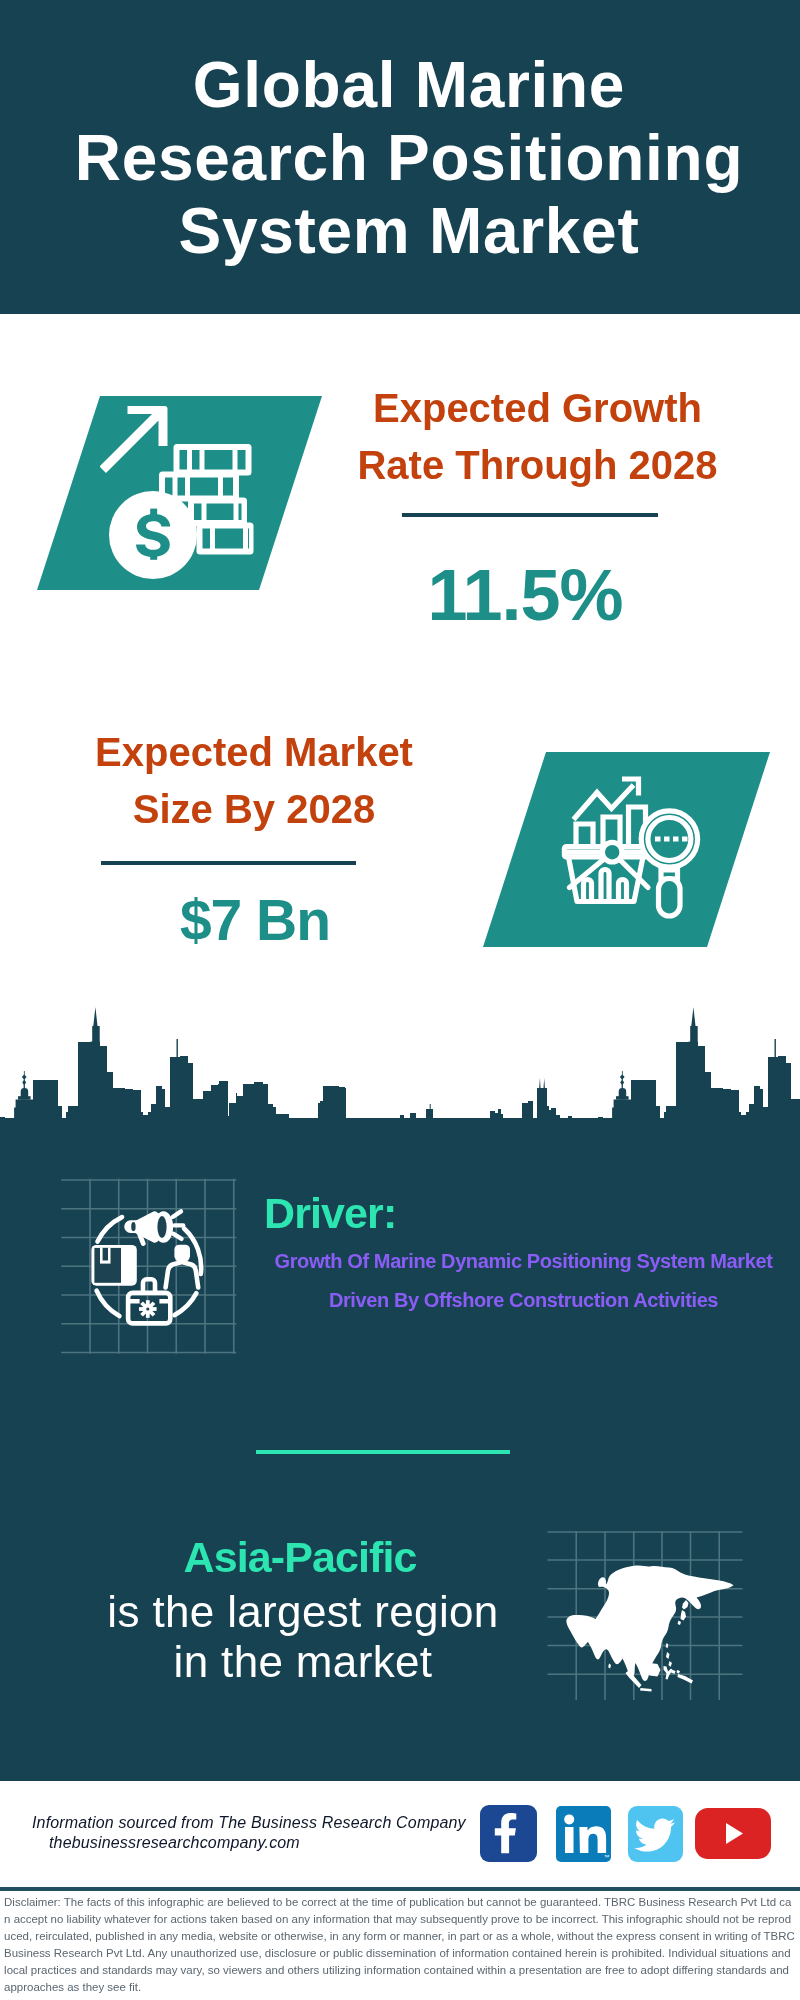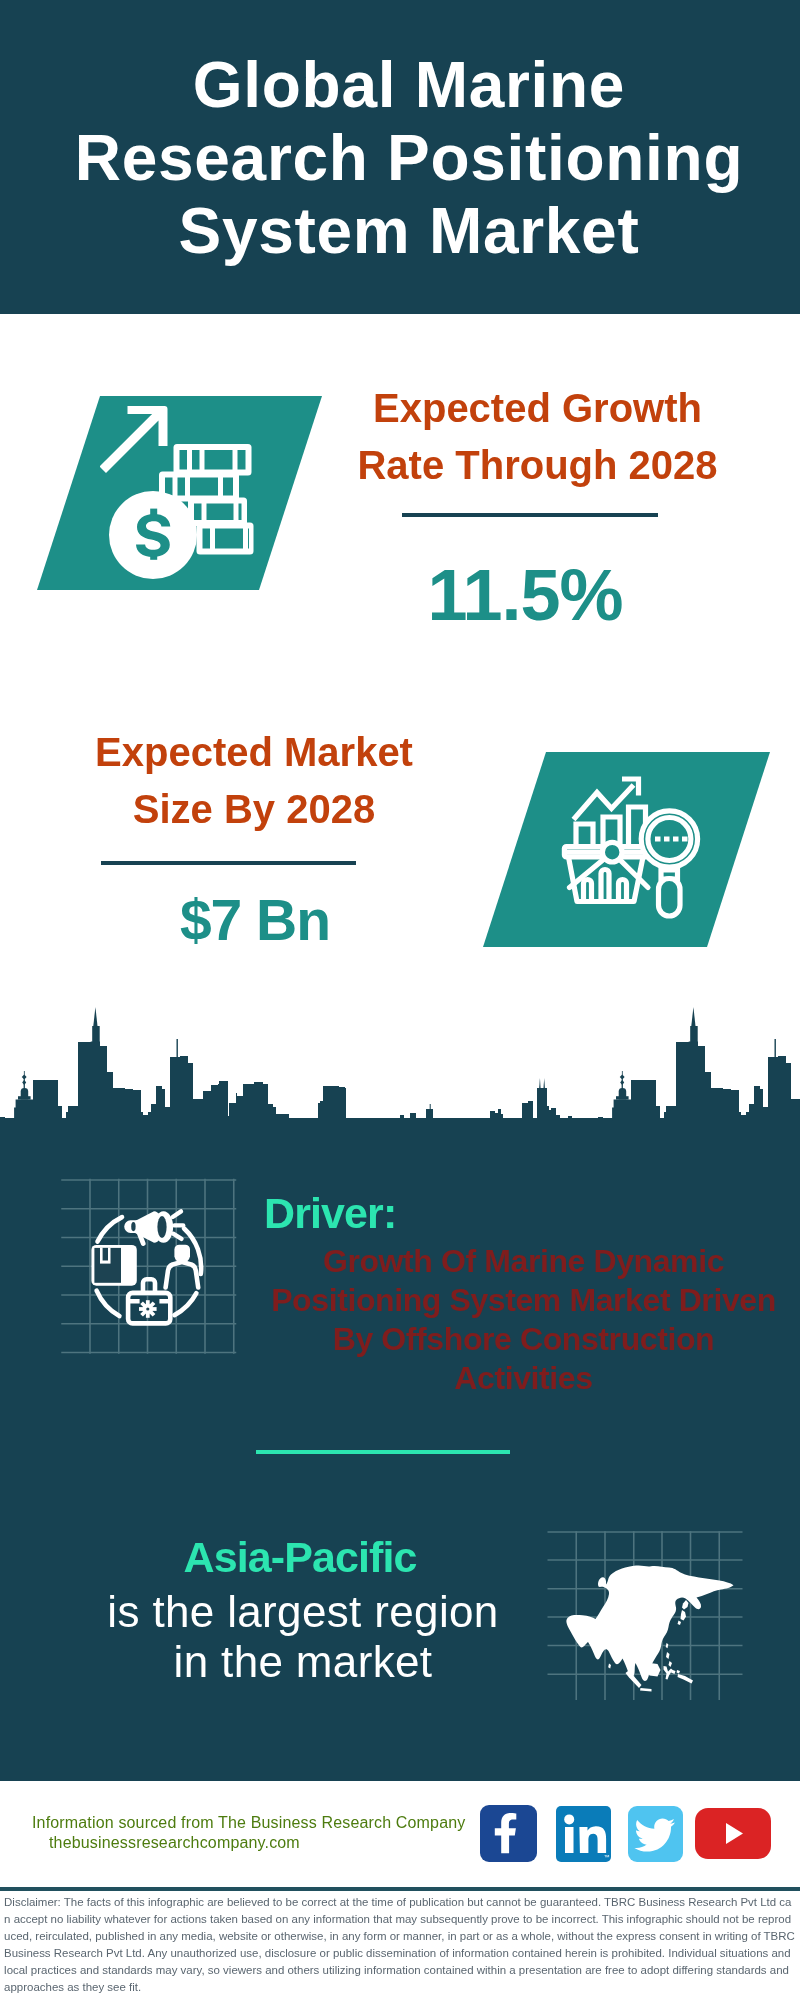"Growth Of Marine Dynamic Positioning" .drv-text { color: #7f1d1d -> #8b5cf6; font-size: 32px -> 20px }
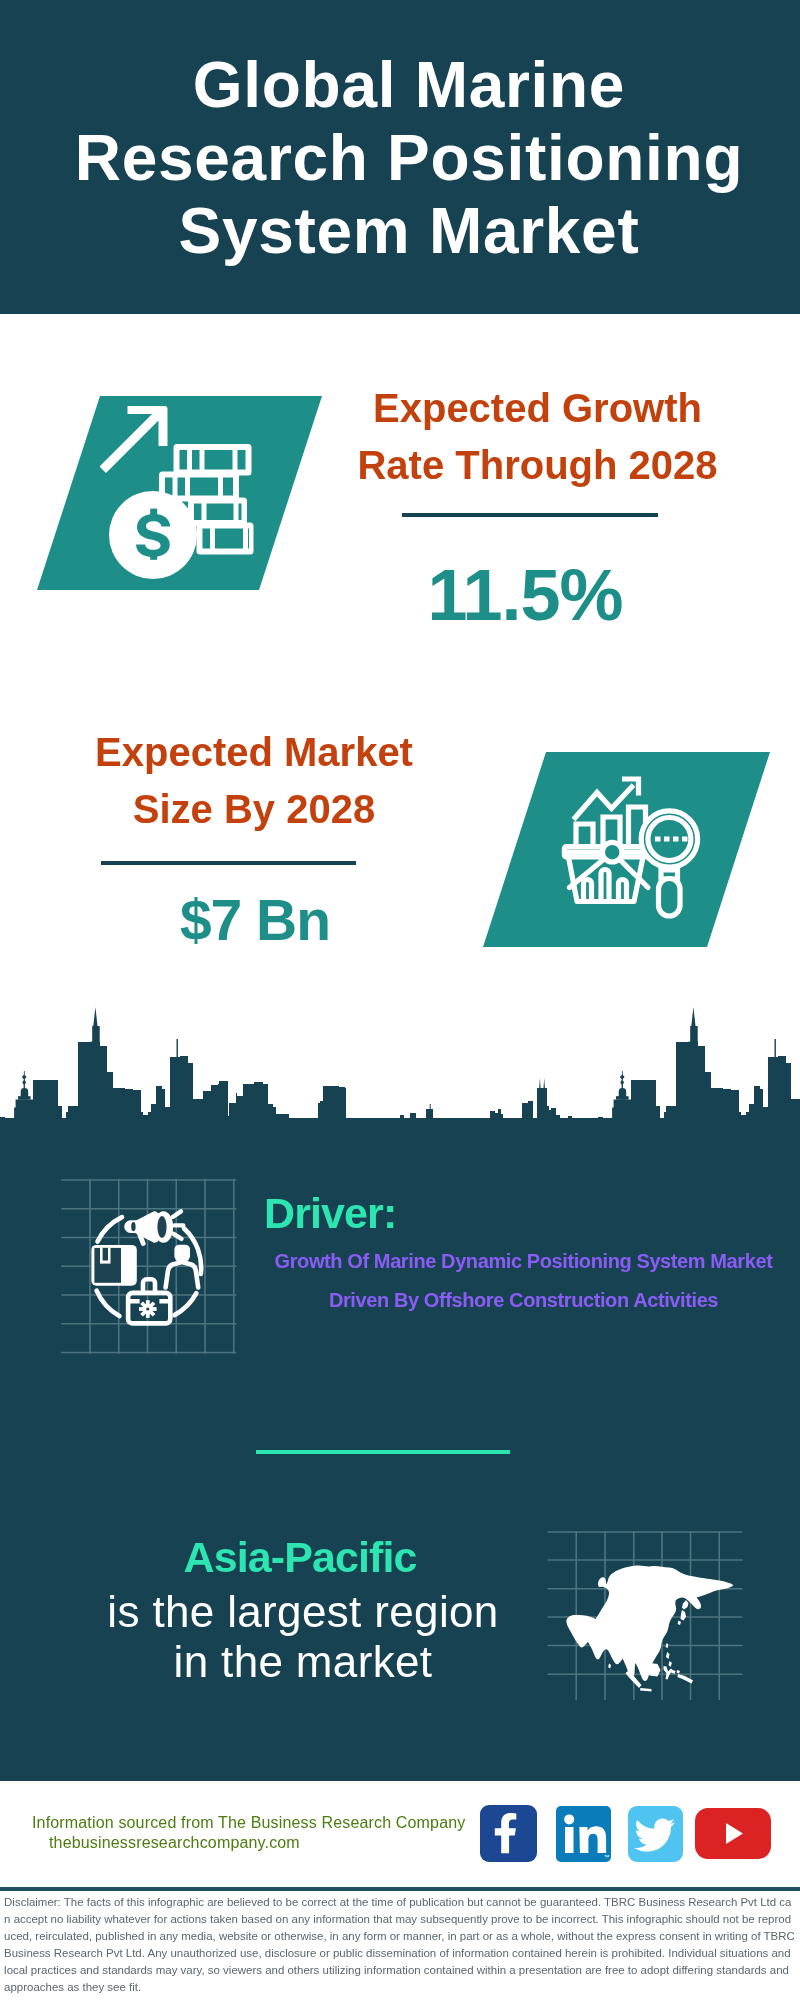"Information sourced from The Business" .src-text { color: #4d7c0f -> #0f172a; font-style: none -> italic }
